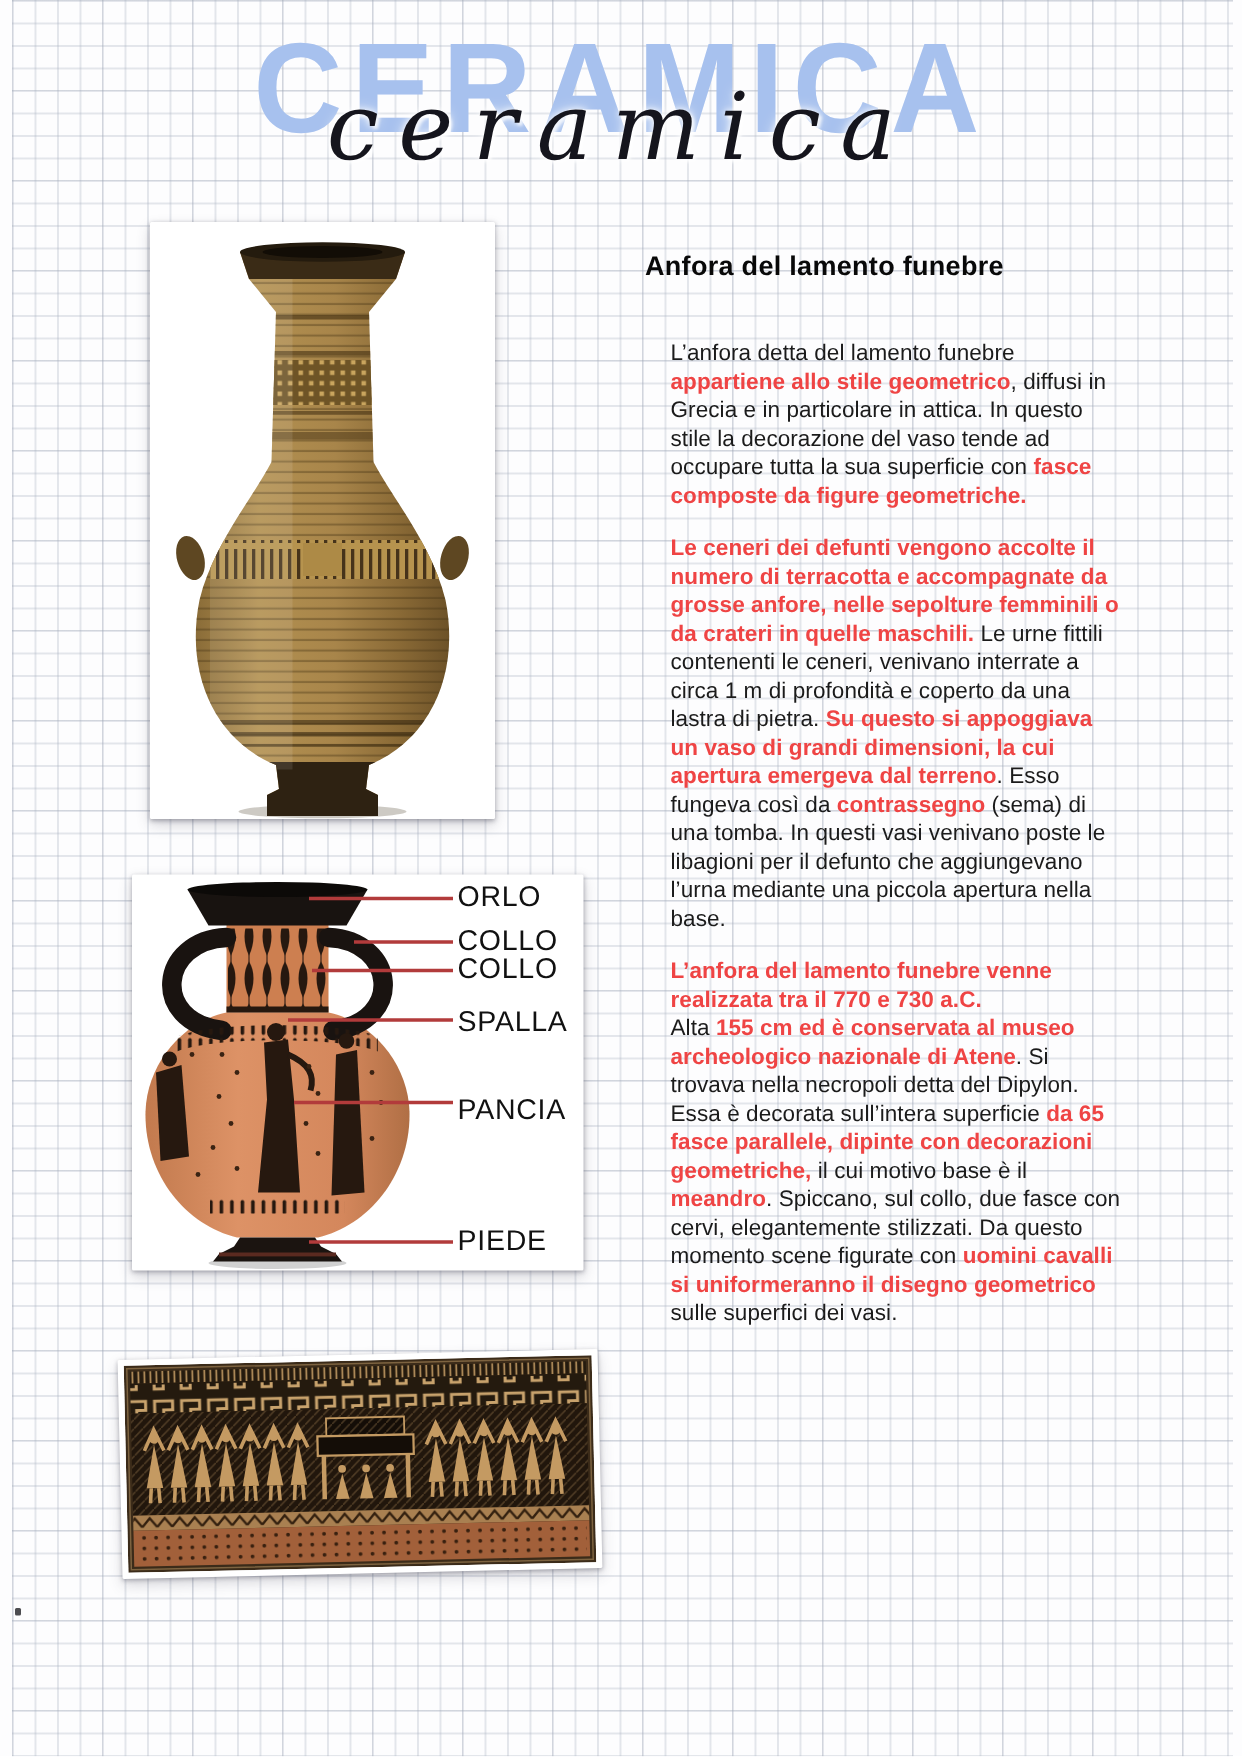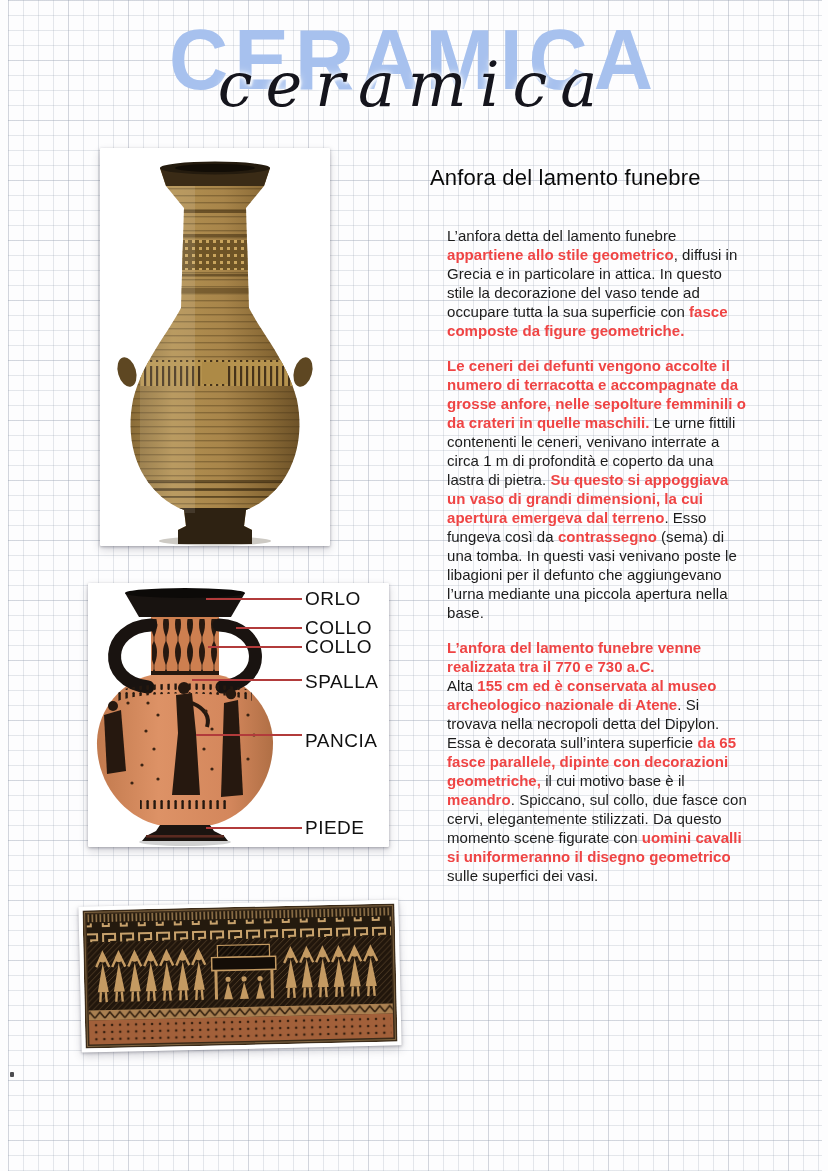"Anfora del lamento funebre" .text-col h2 { font-size: 22px -> 18px; font-weight: 400 -> 700 }
